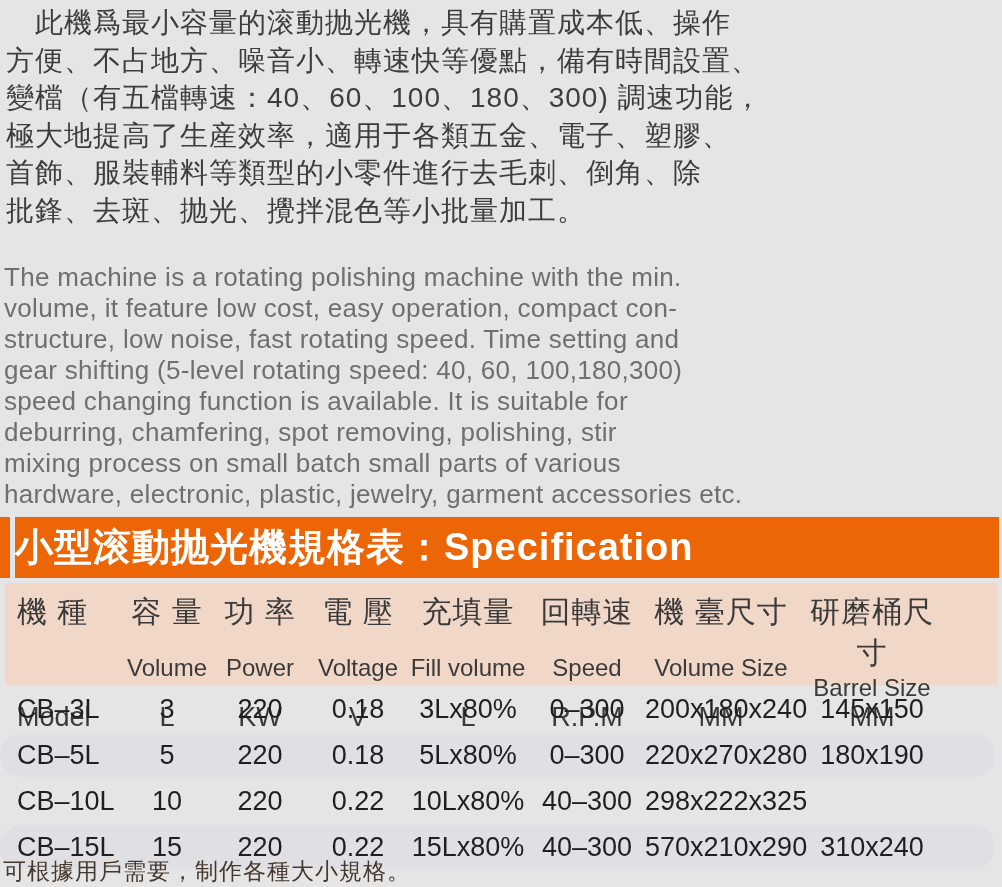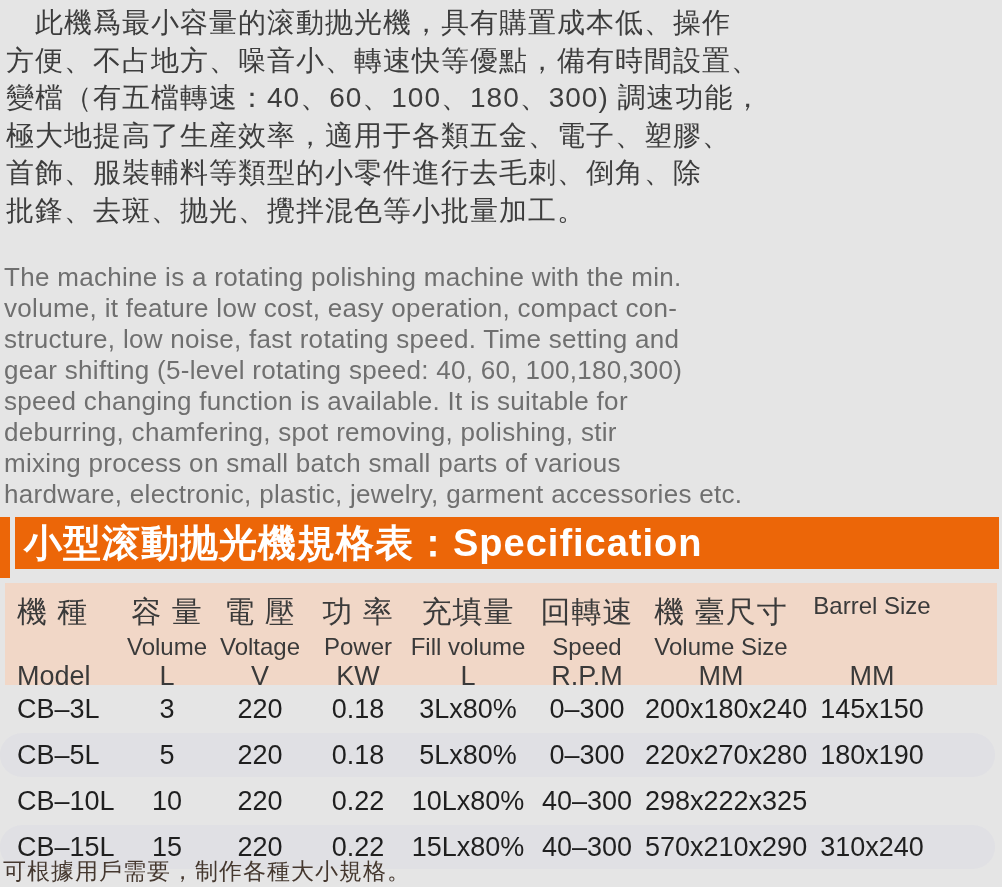"小型滚動抛光機規格表：Specification" .title-bar { height: 52px -> 61px; padding-left: 9px -> none }
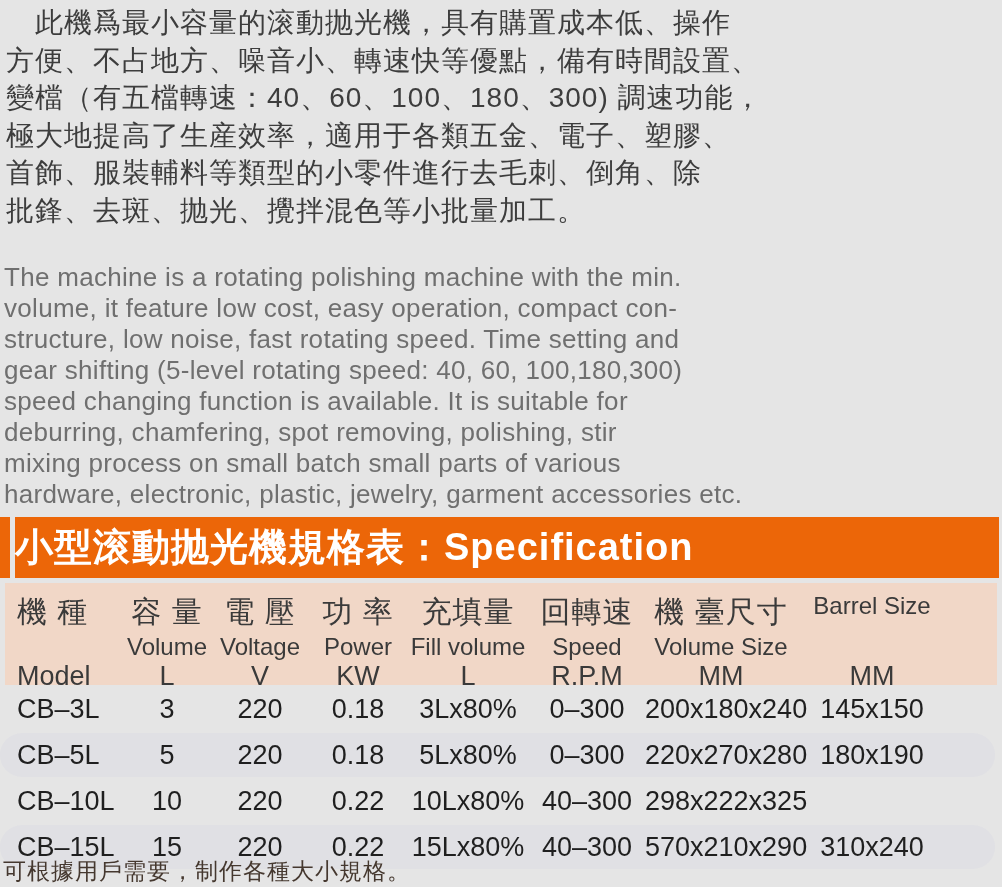"電 壓" div.th { order: before "功 率" -> after "功 率" }
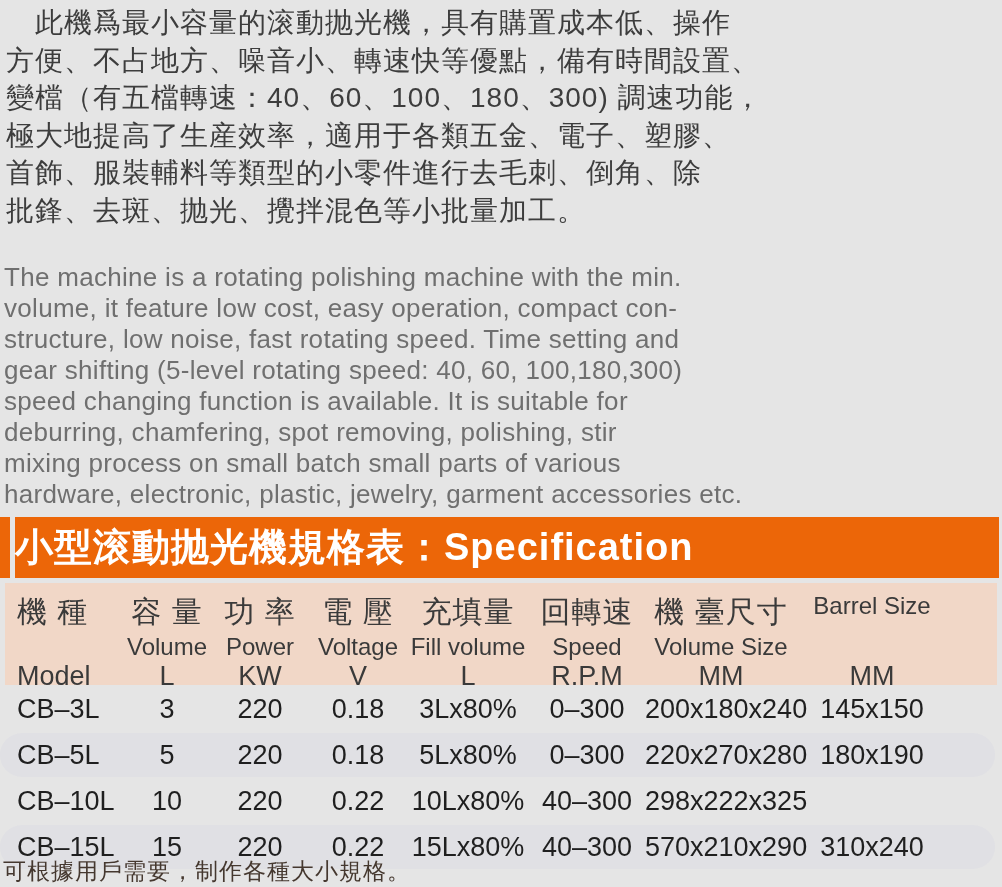"研磨桶尺寸" div.th-zh { html: none -> <div>研磨桶尺寸</div> }
